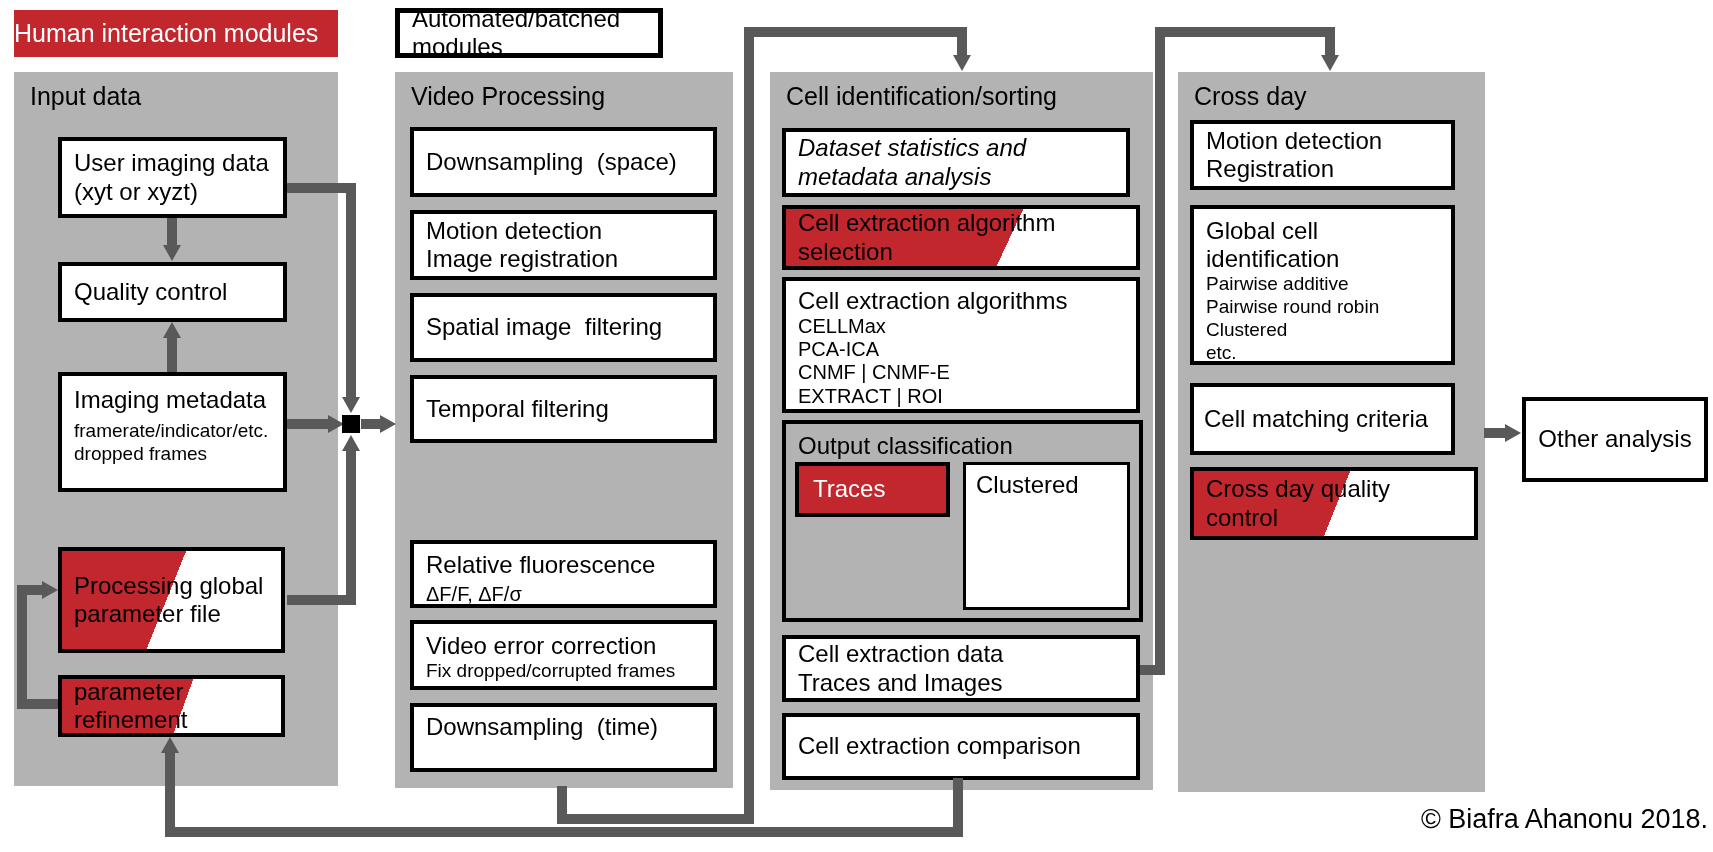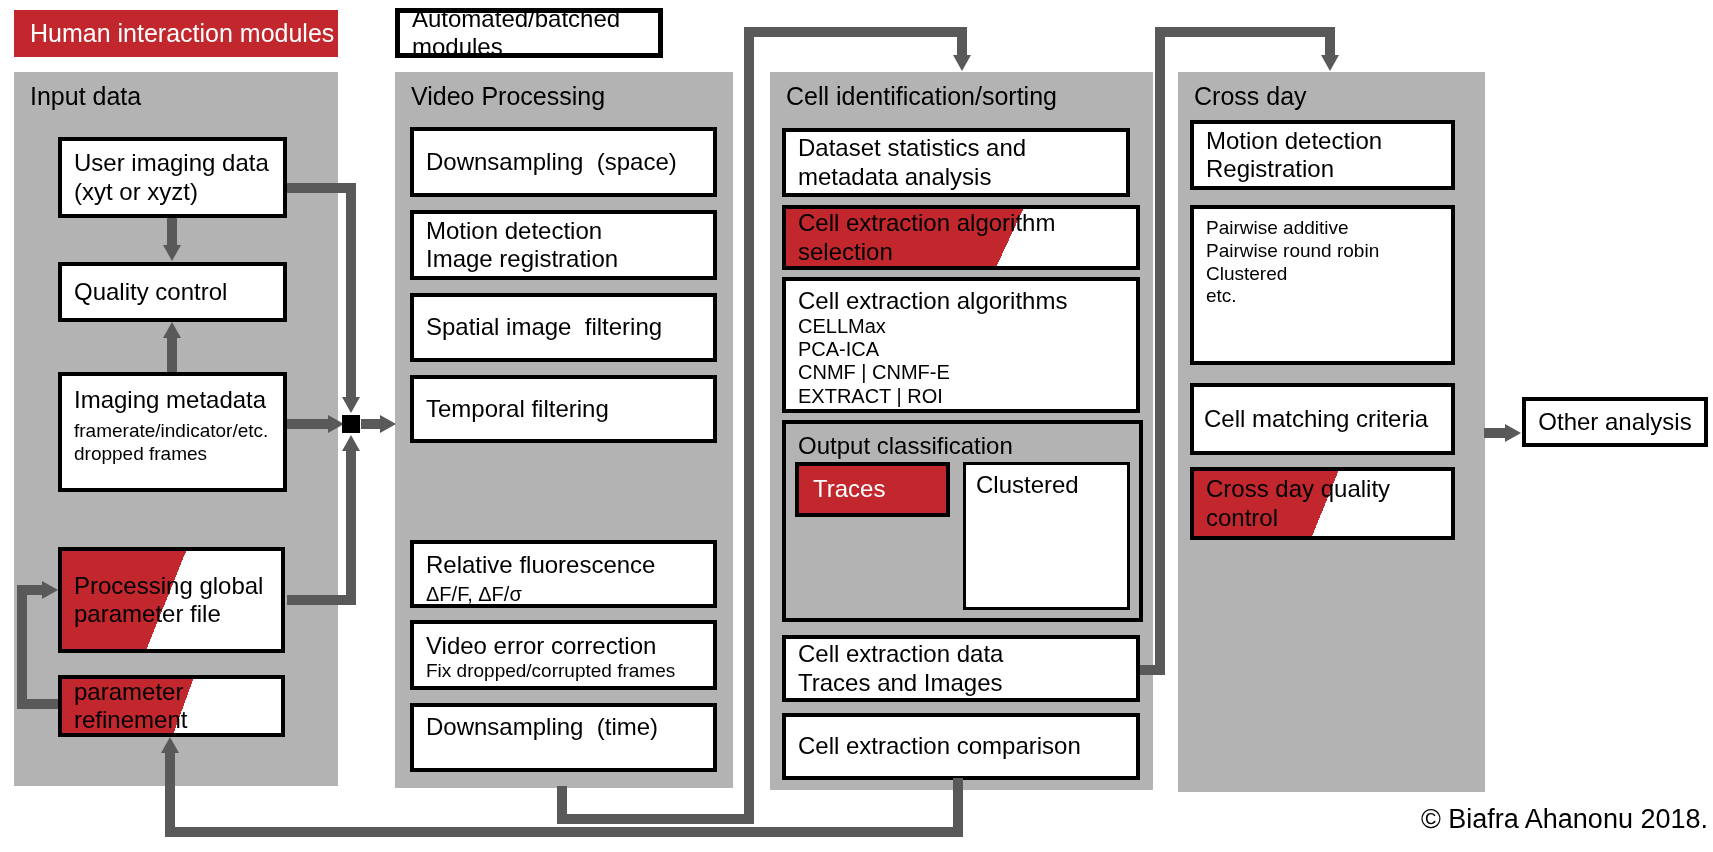"Human interaction modules" div.legendbox { padding-left: 16px -> none }
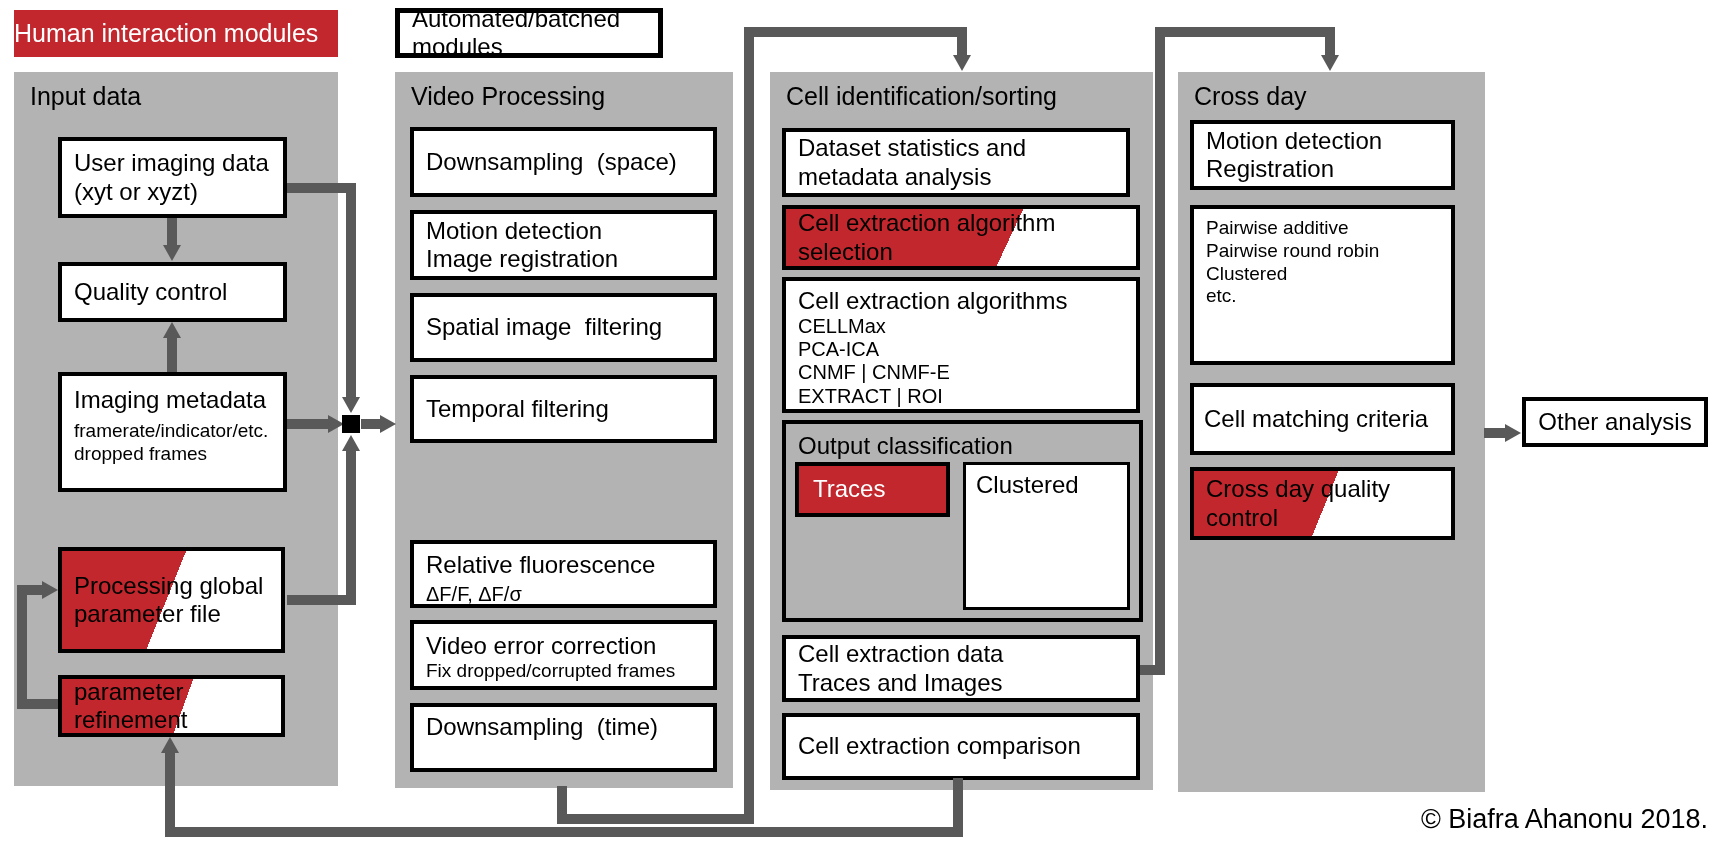"Dataset statistics and" div.box { font-style: none -> italic }
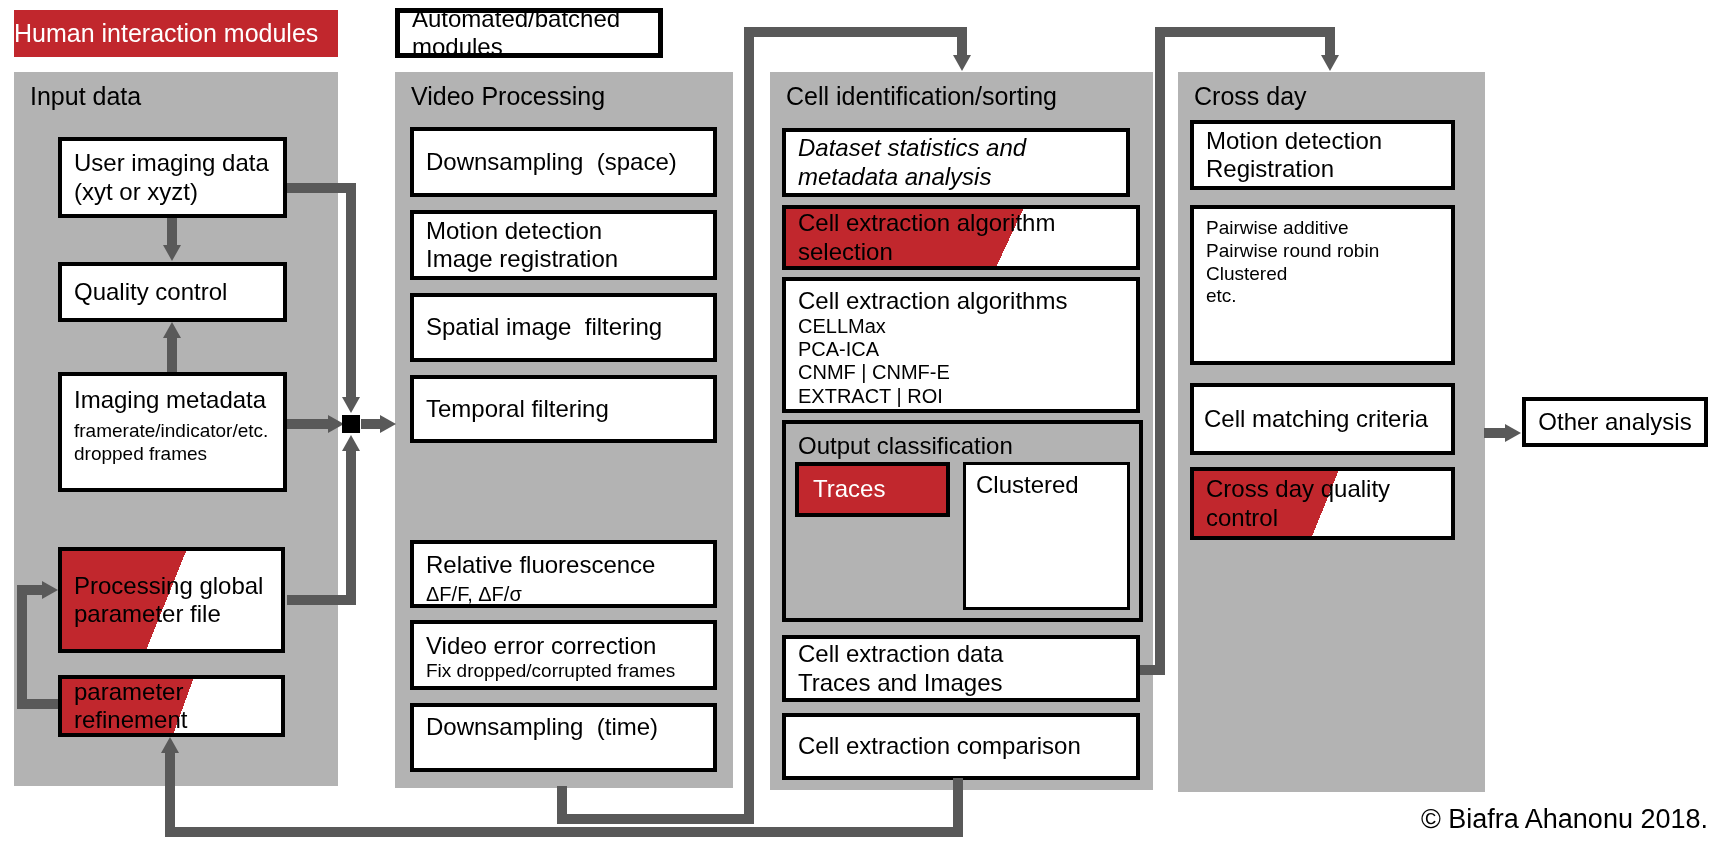"Global cell" span.main { html: none -> <span>Global cell identification</span> }
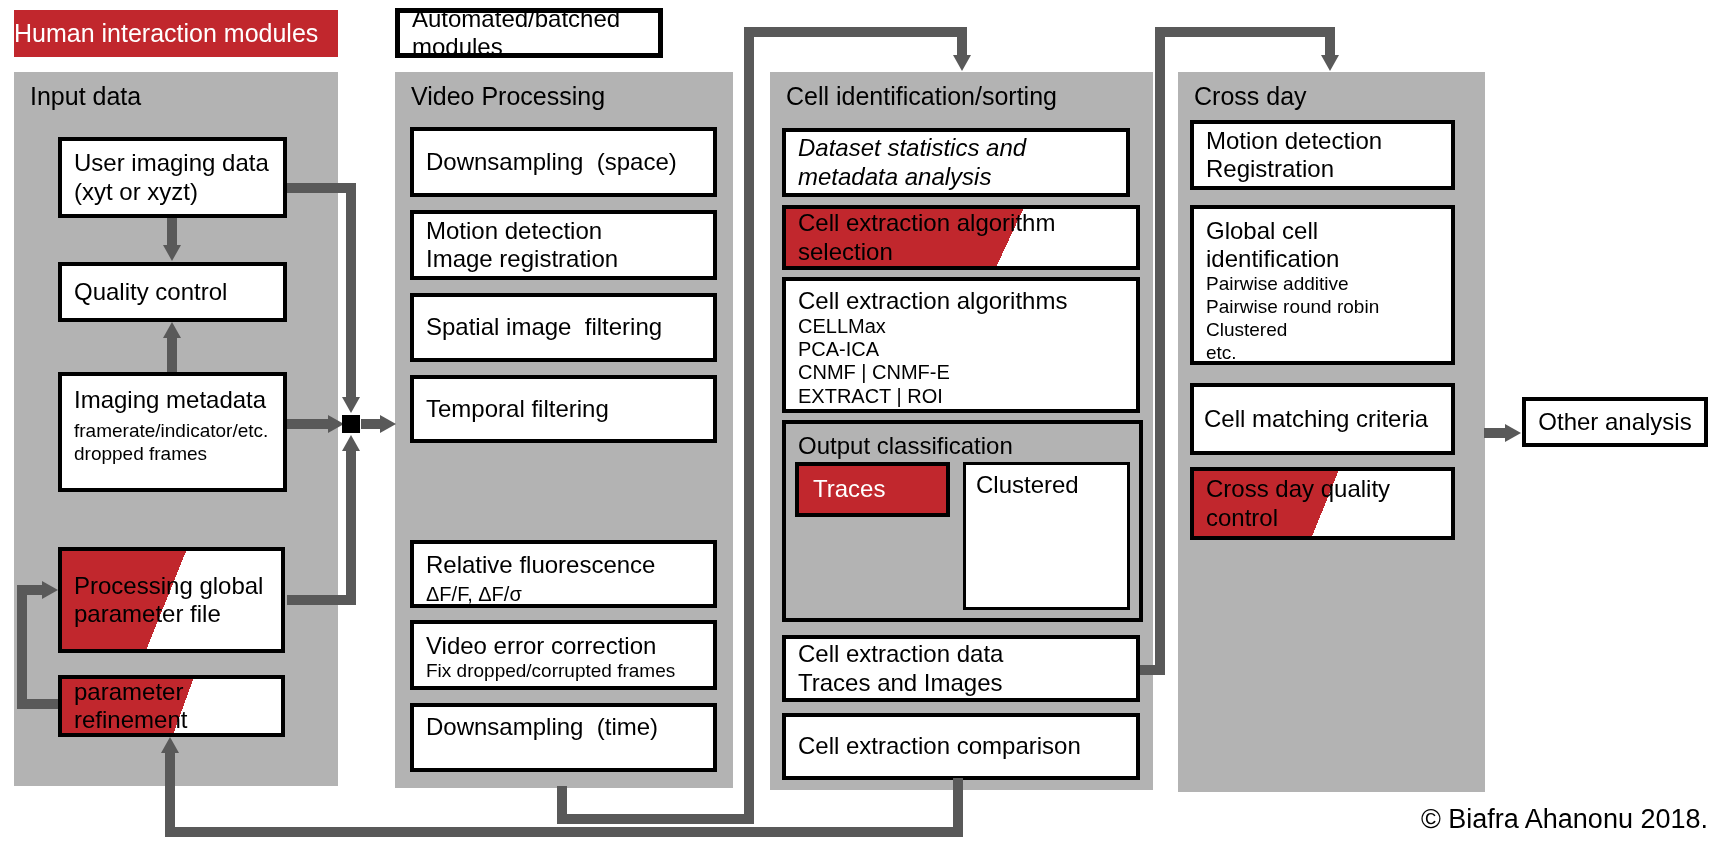"Other analysis" div.box { height: 50px -> 85px }
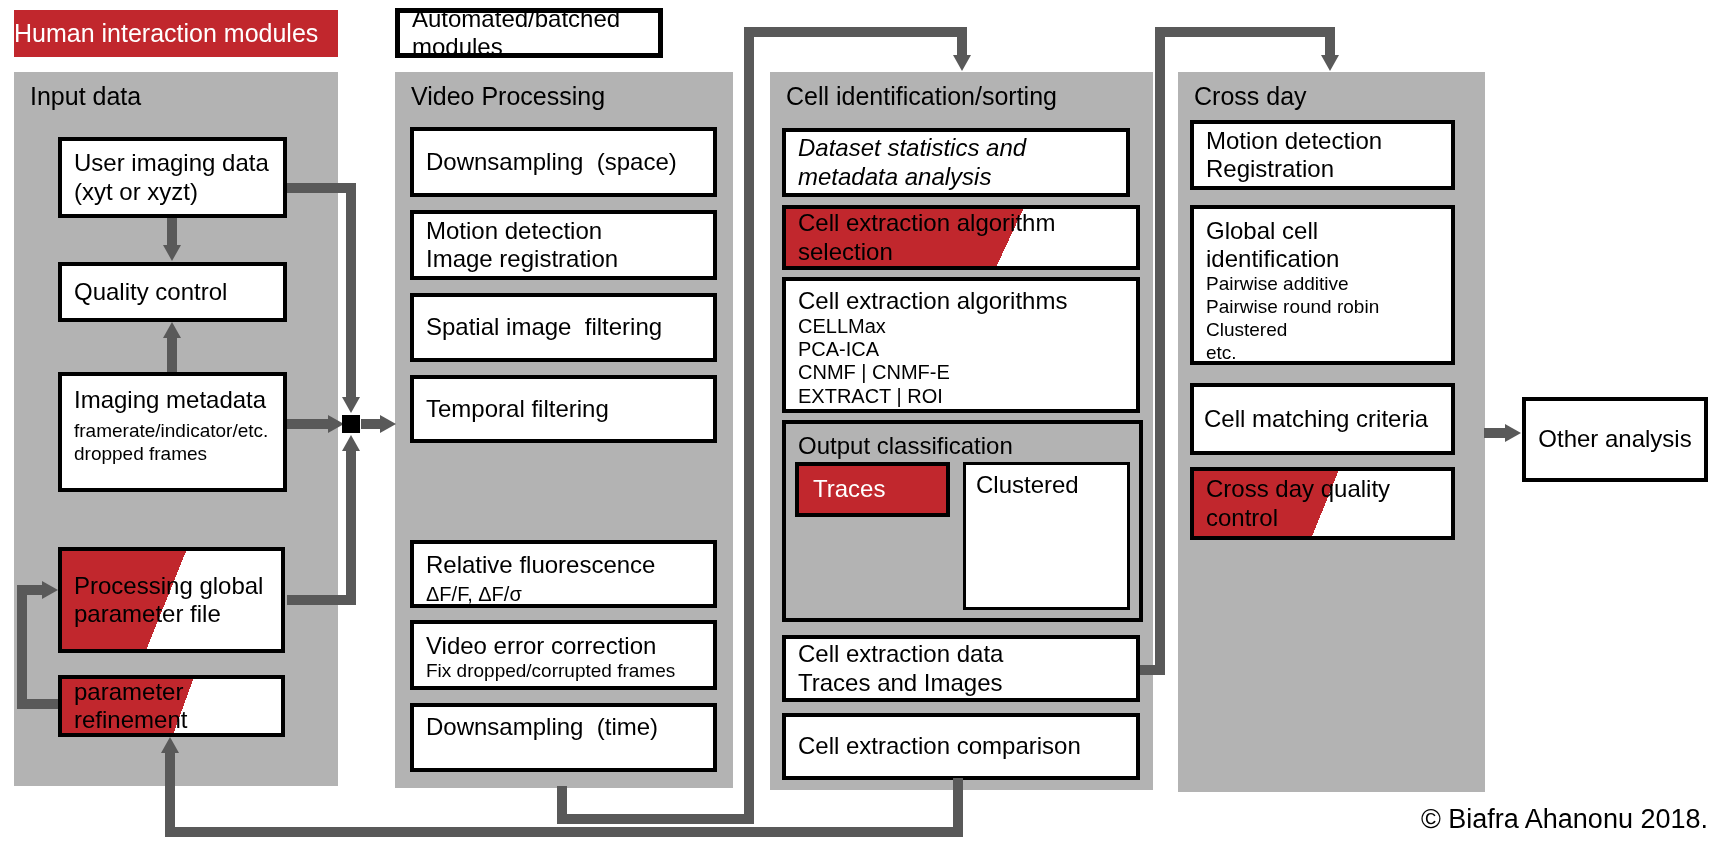"Cross day quality" div.box { width: 265px -> 288px }
